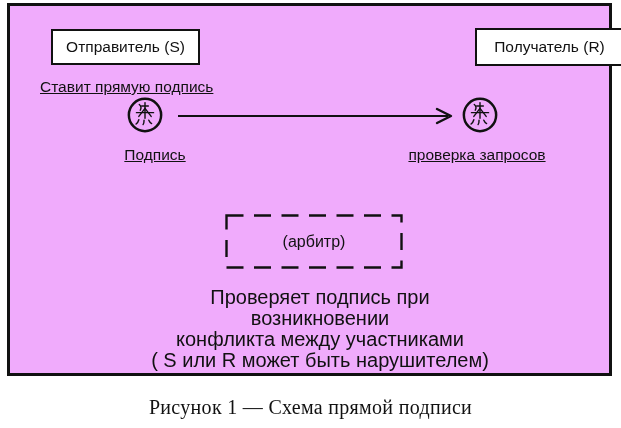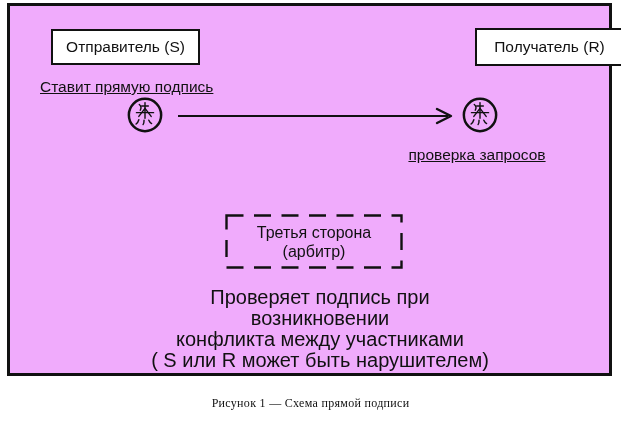"Подпись" div.label { html: none -> <div>Подпись</div> }
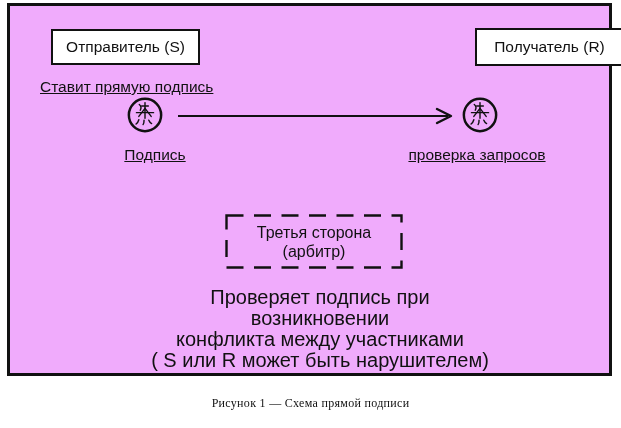"Третья сторона" span.line { html: <span>Третья сторона</span> -> none }
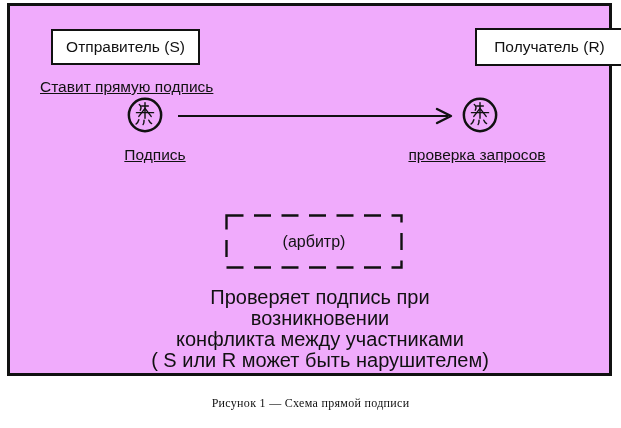"Рисунок 1 — Схема прямой" .caption { font-size: 12px -> 20px }
